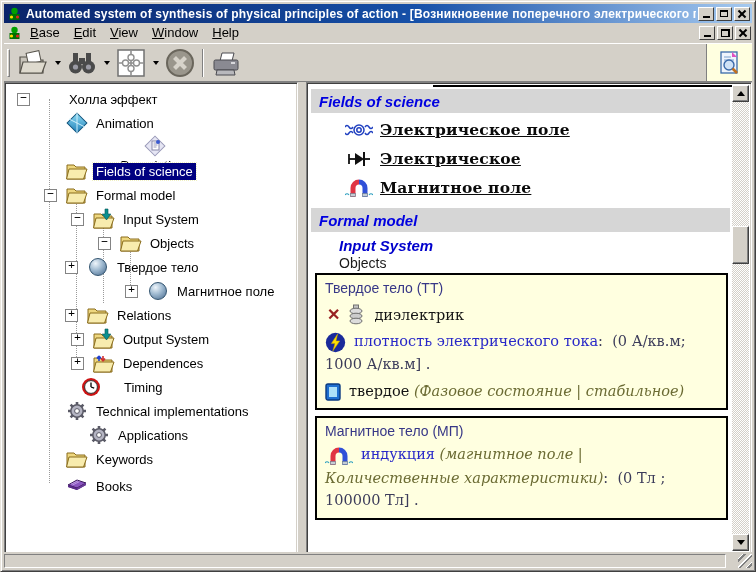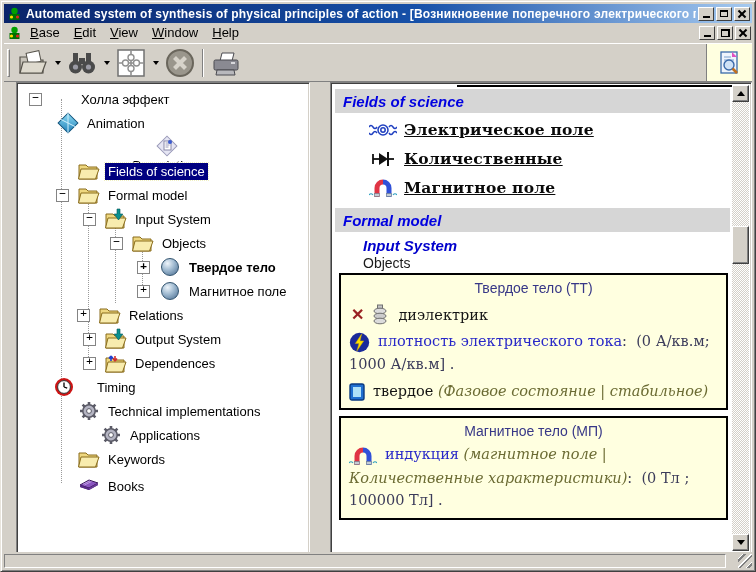"Холла эффект" .sunken { margin-left: 12px -> none }
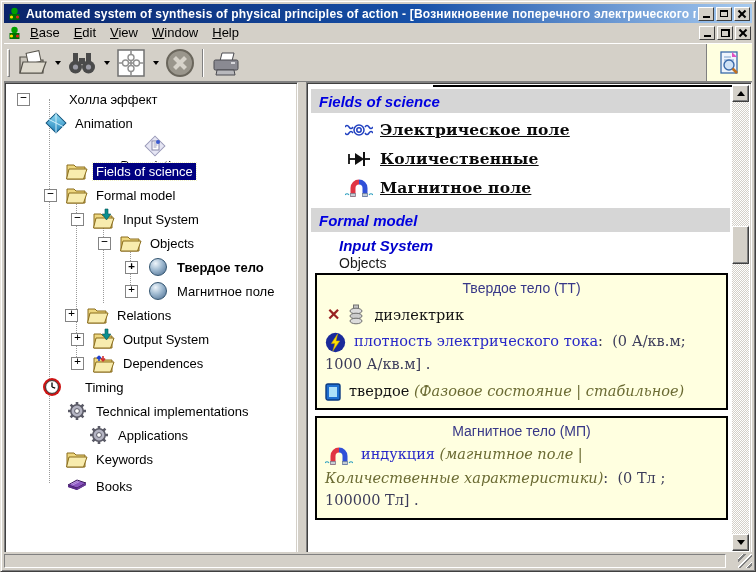"Animation" div.trow { padding-left: 18px -> 39px }
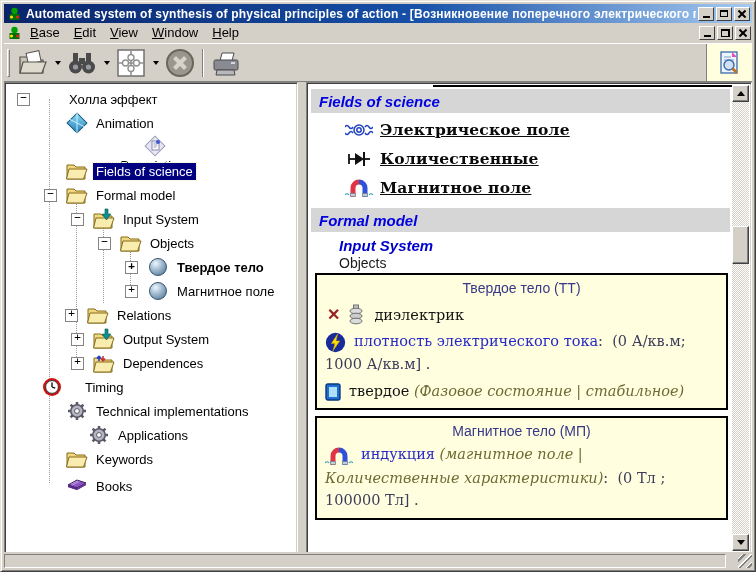"Количественные" span.linktext { text: Количественные -> Электрическое }
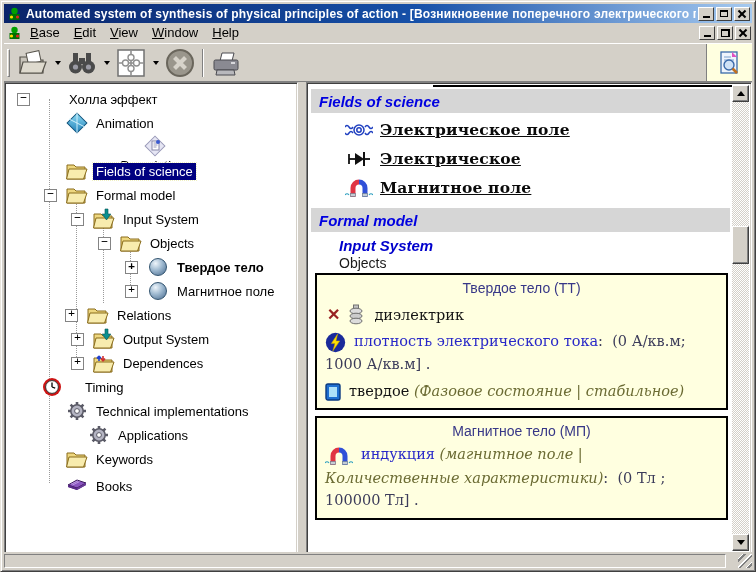"Твердое тело" div.trow { font-weight: bold -> none; padding-left: 120px -> 60px }
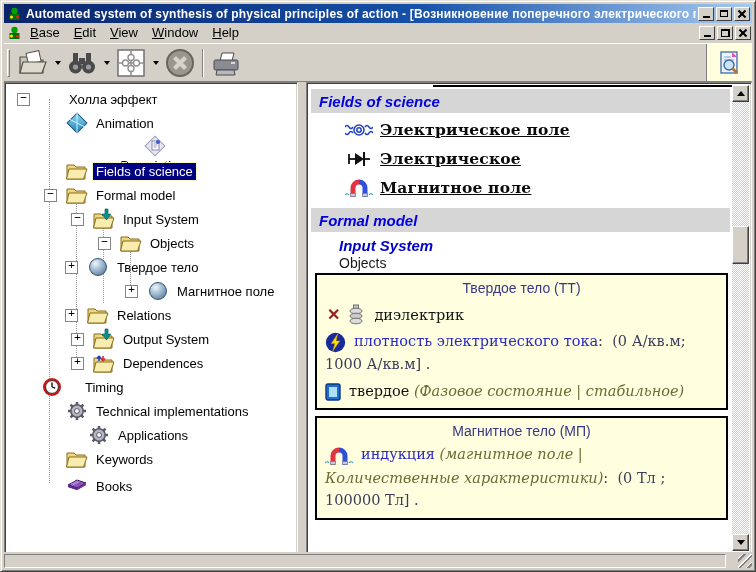"Твердое тело (ТТ)" .card-title { text-align: center -> none }
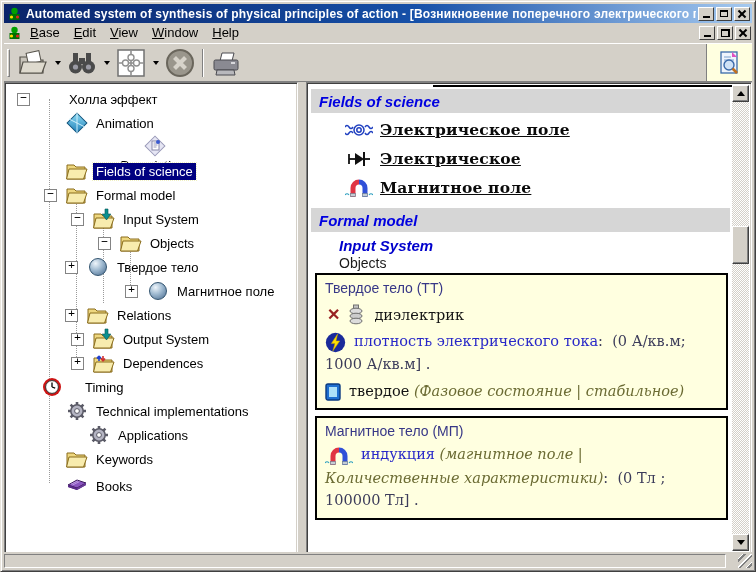"Timing" div.trow { padding-left: none -> 39px }
